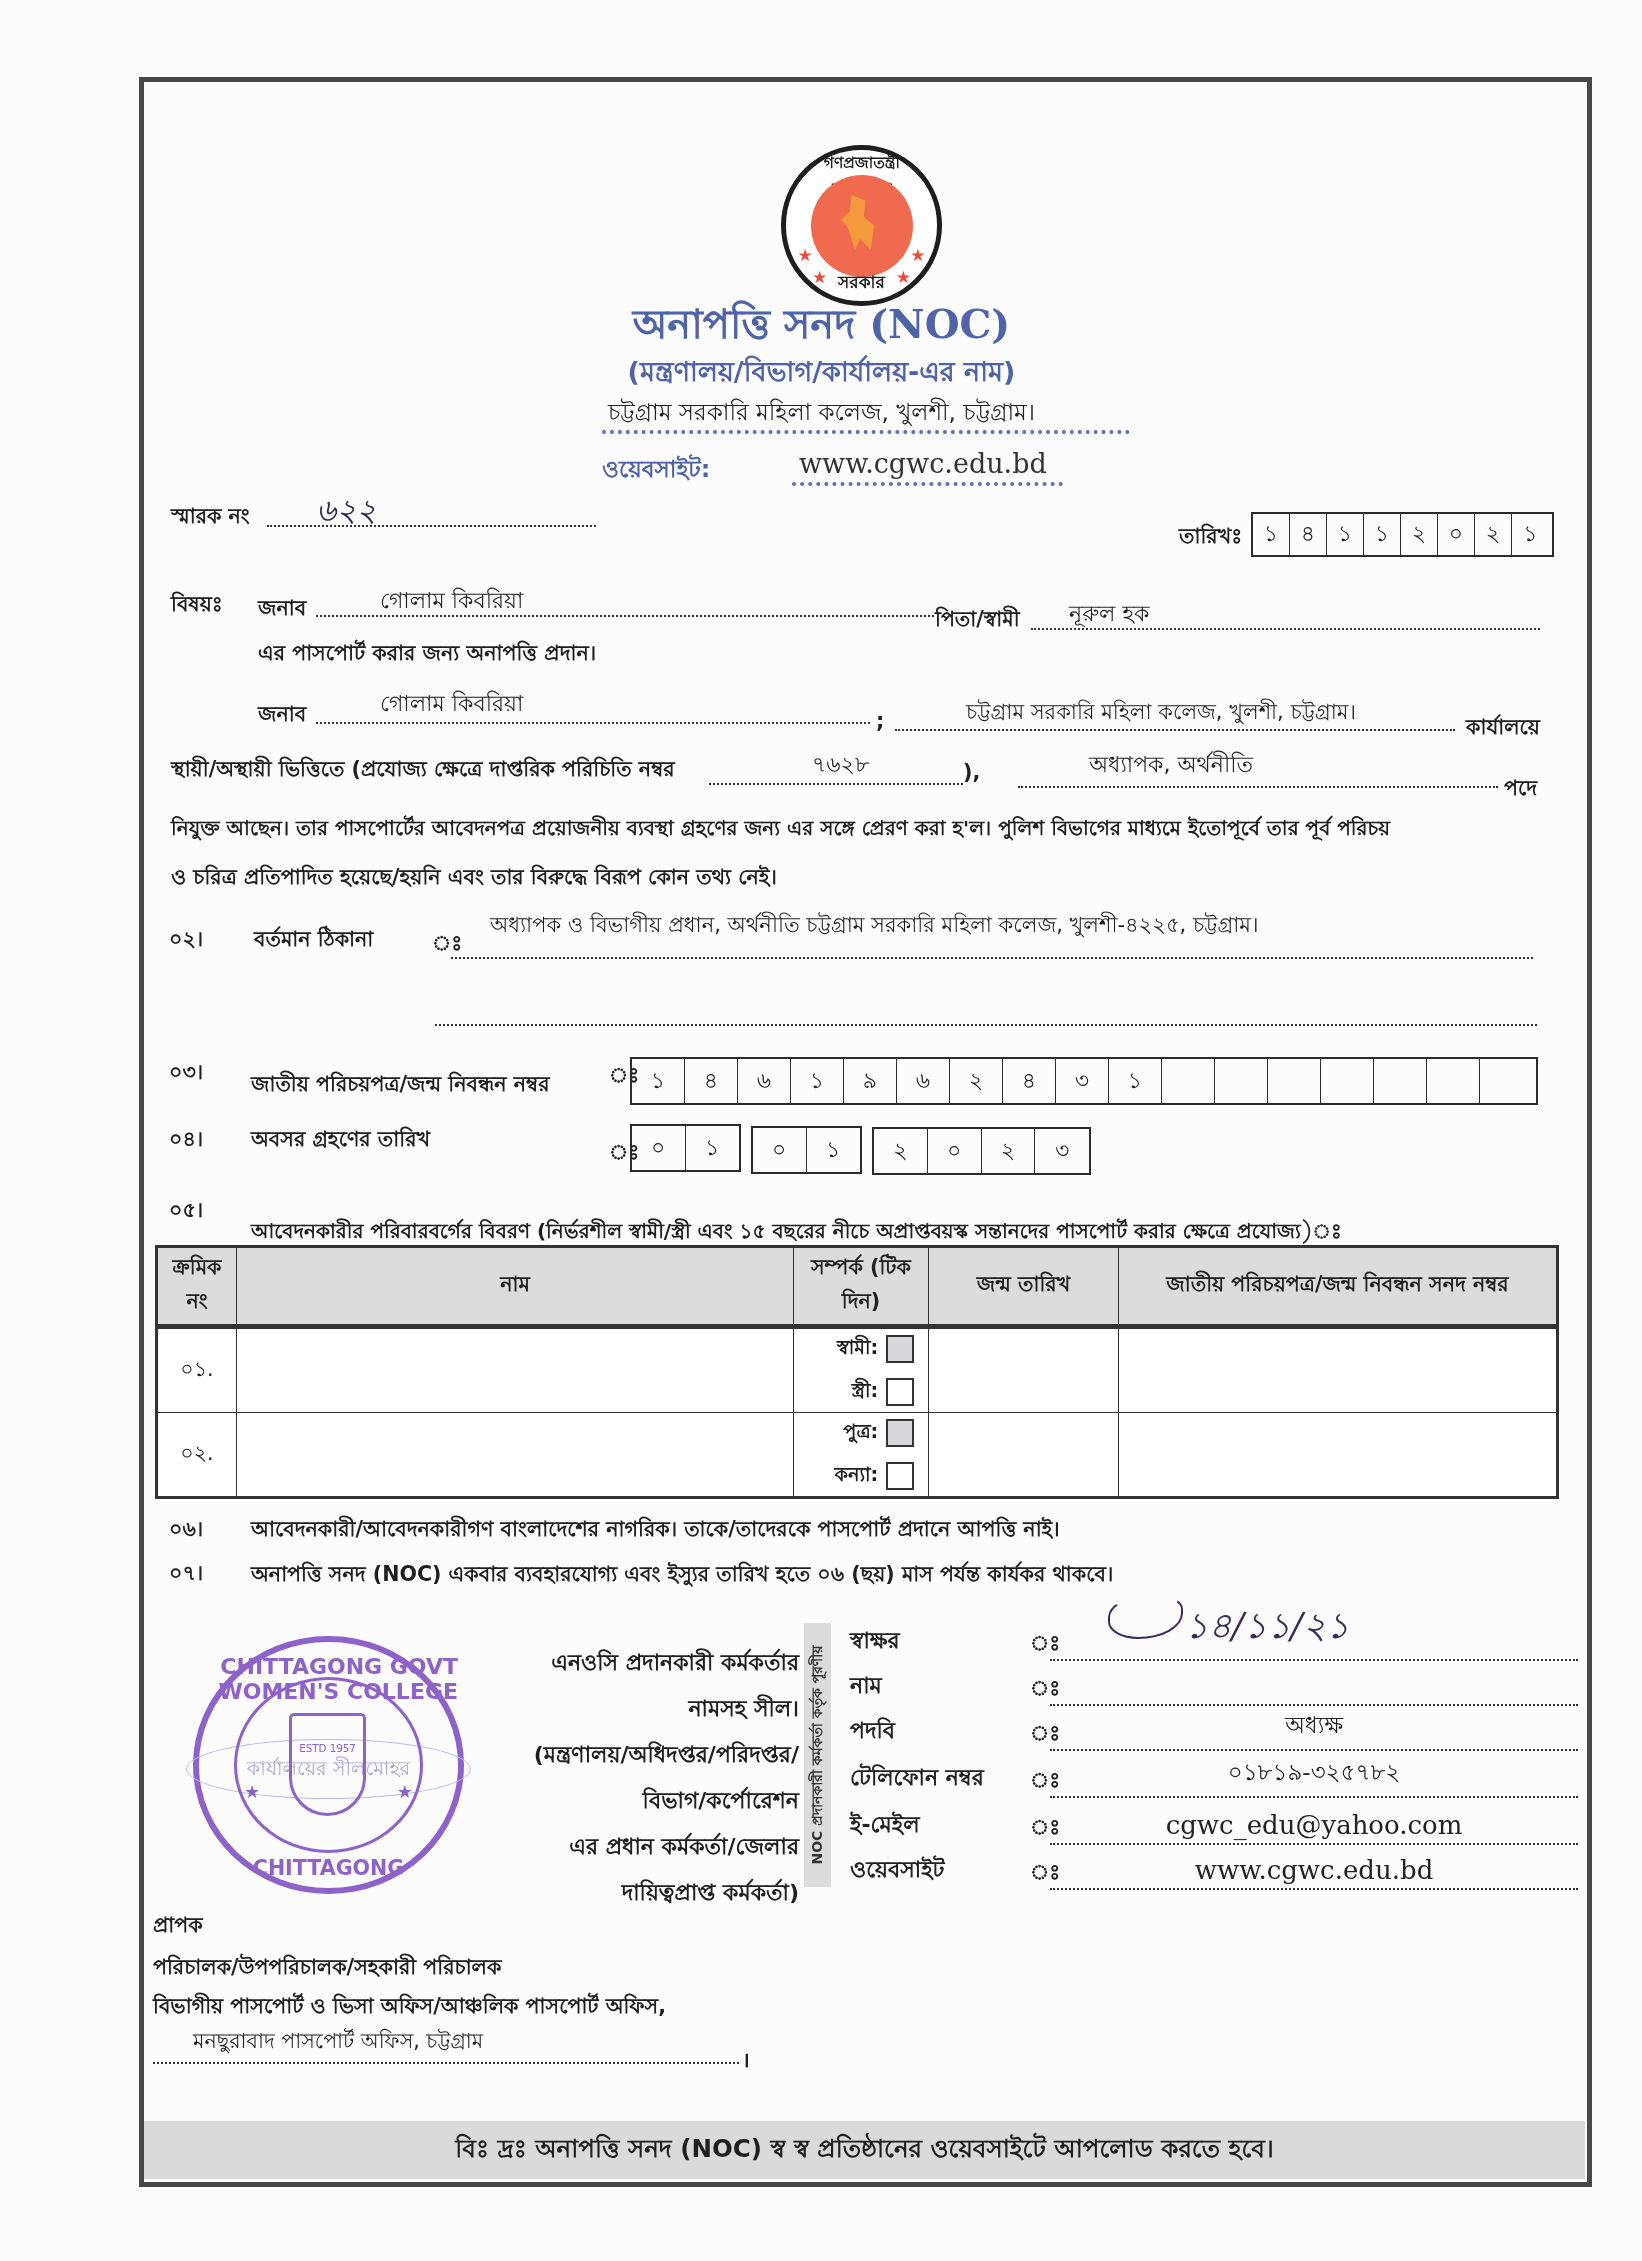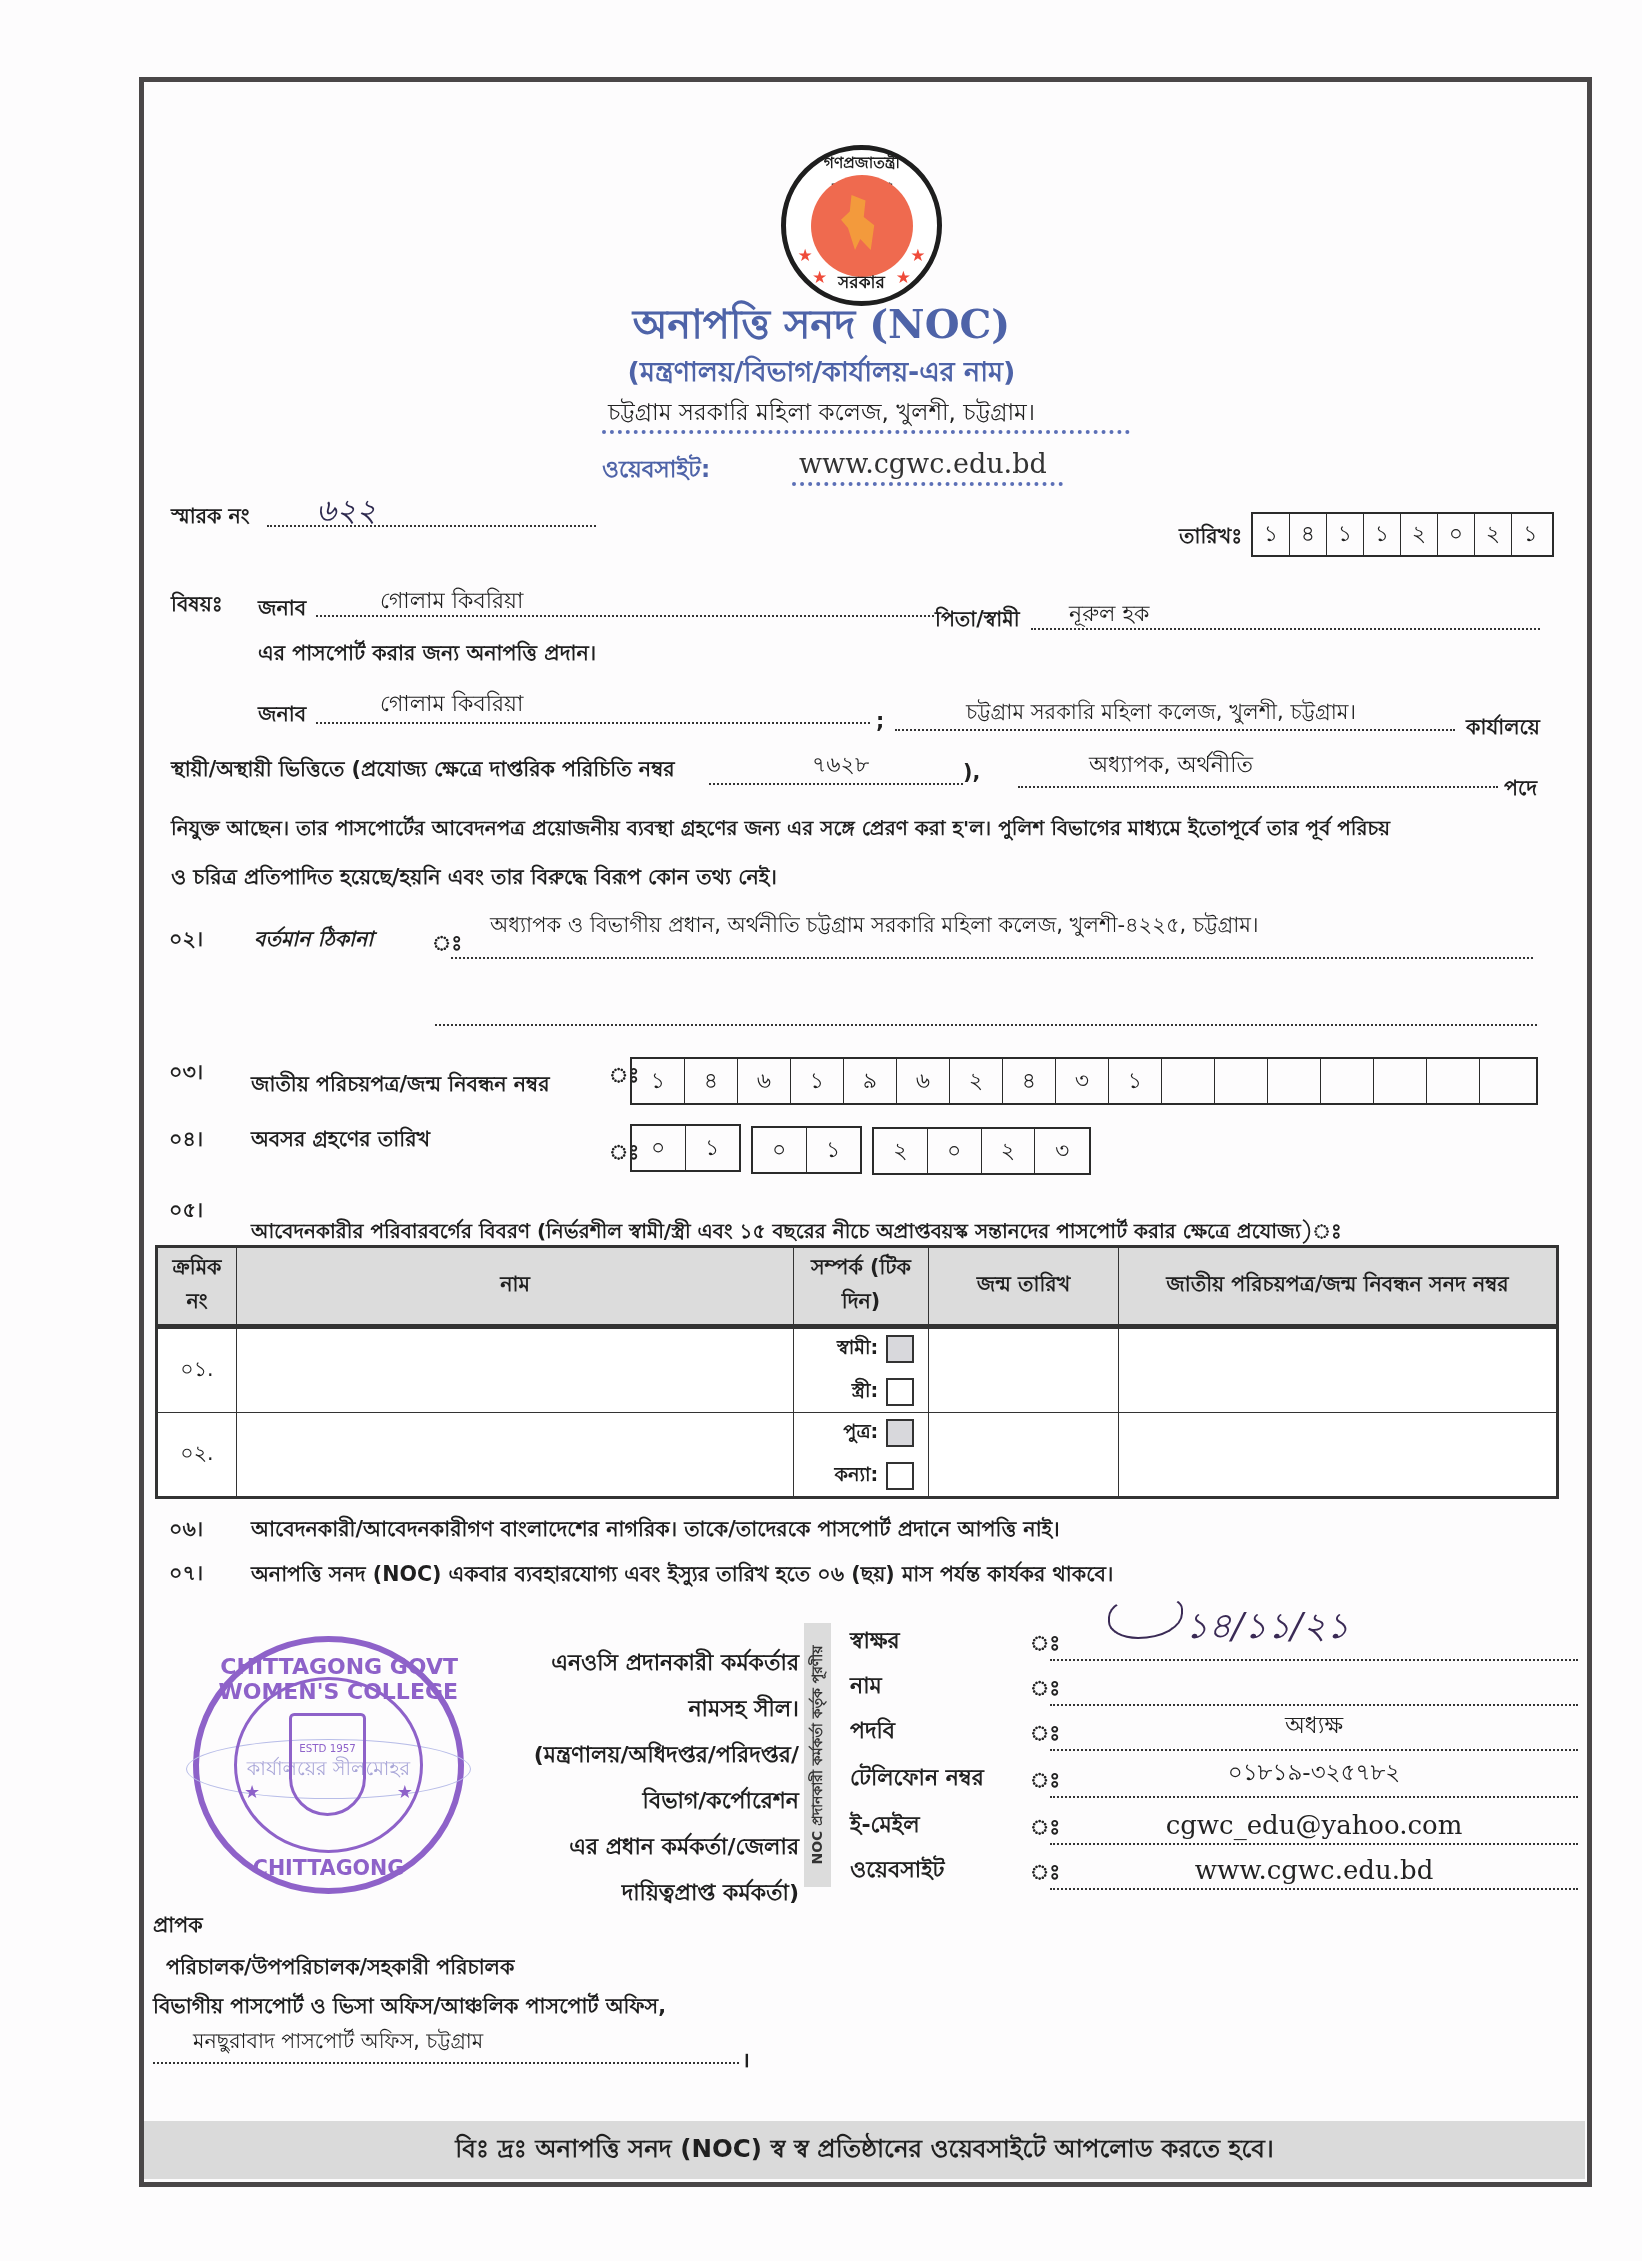"বর্তমান ঠিকানা" div.abs { font-style: italic -> none }
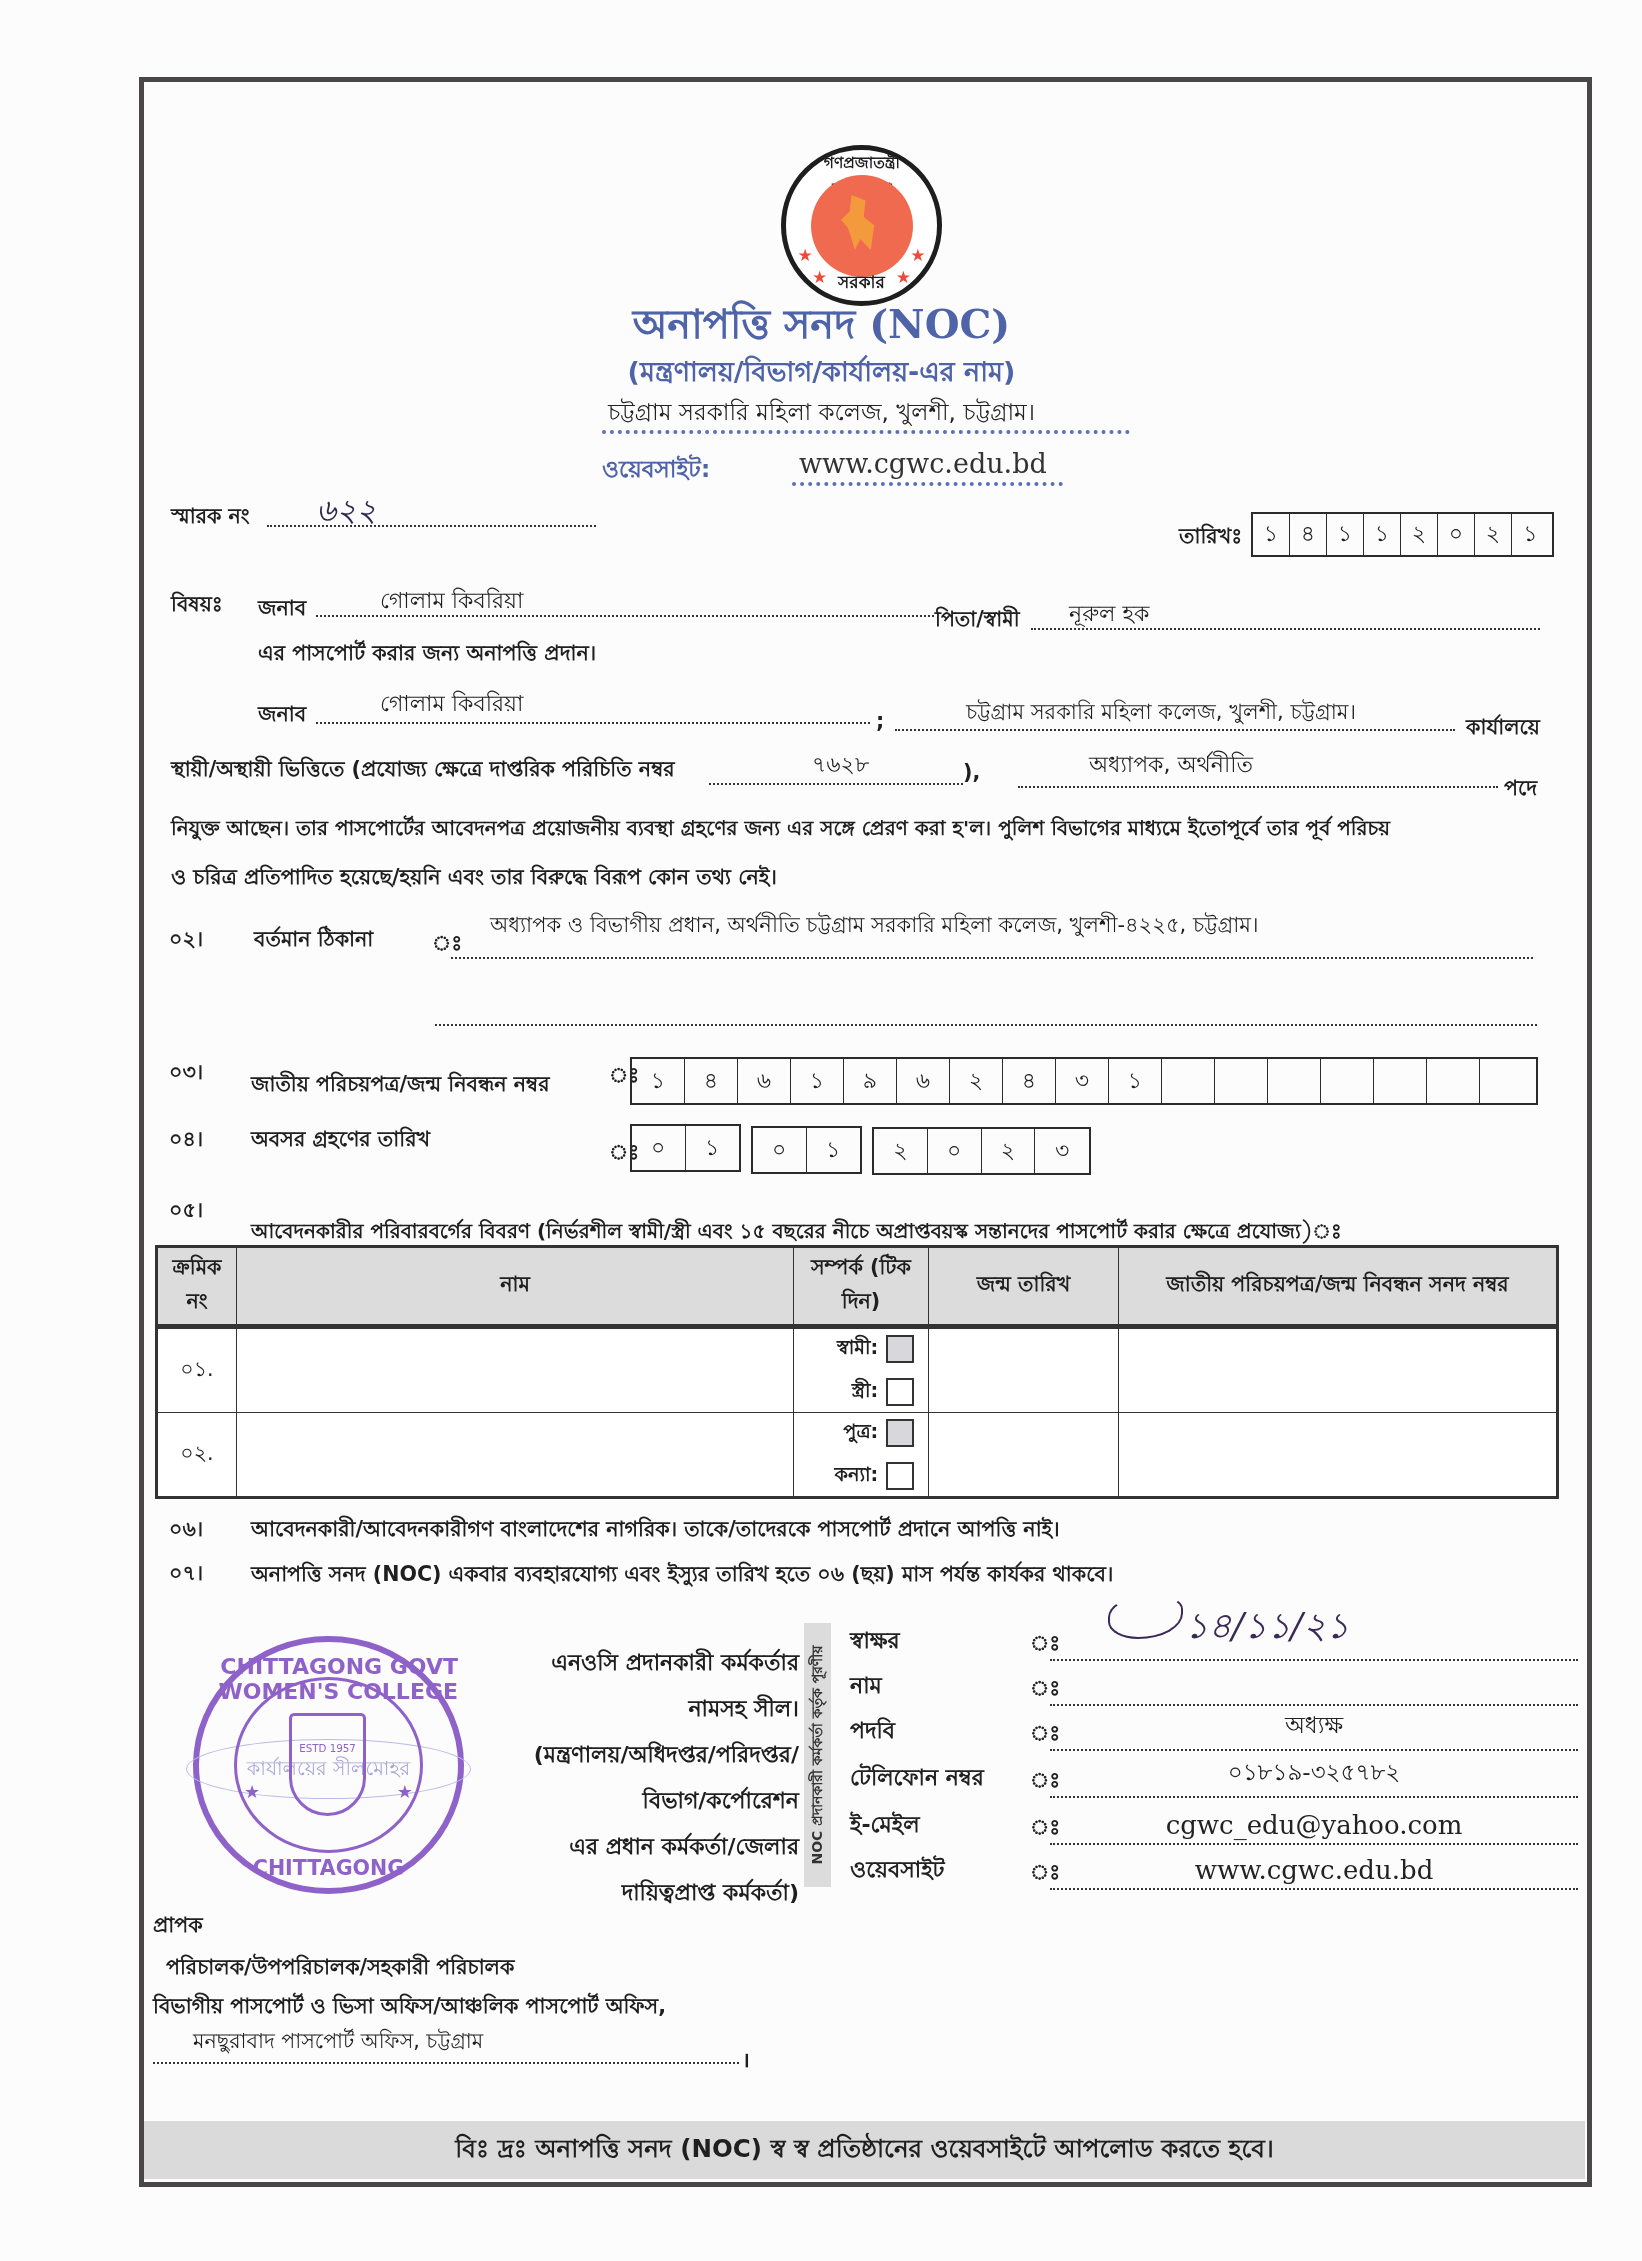"পরিচালক/উপপরিচালক/সহকারী পরিচালক" div.abs { margin-left: 13px -> none }
